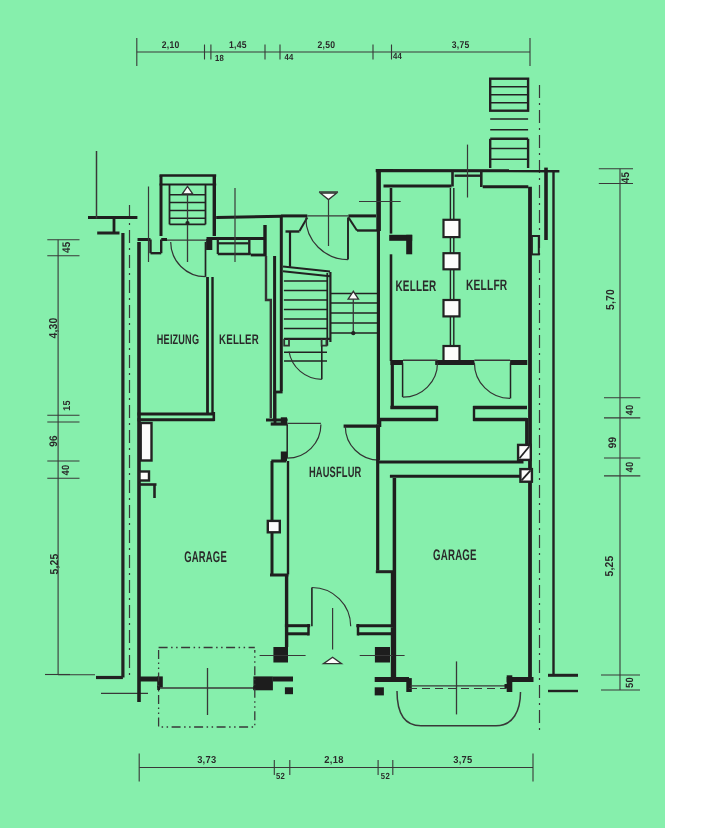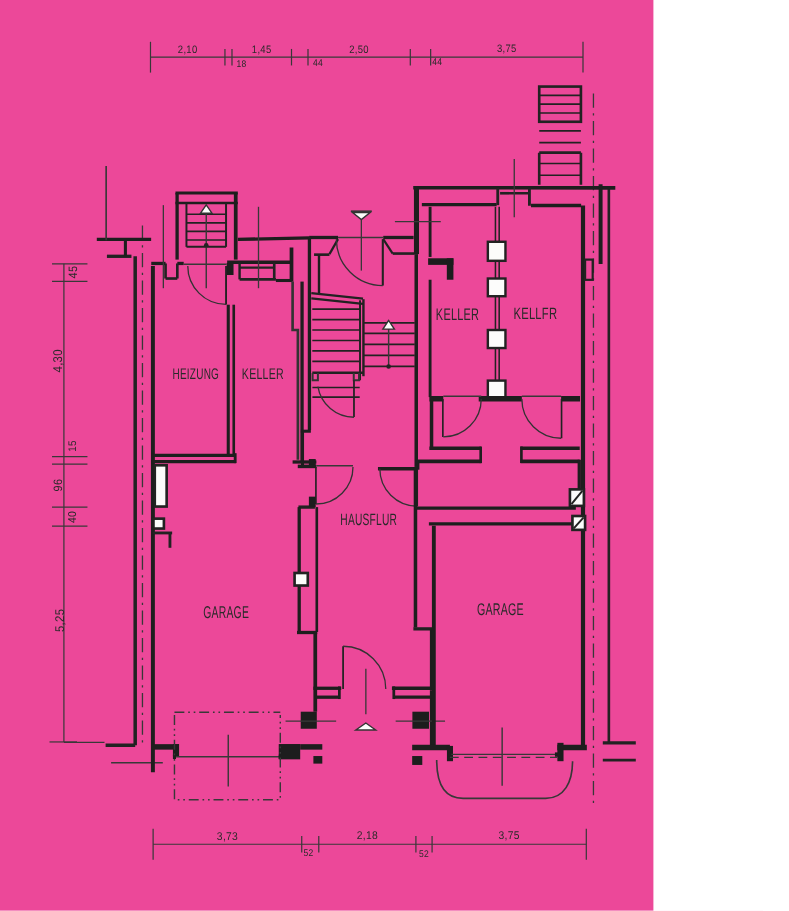"2,10" .page { background: #ec4899 -> #86efac; font-weight: none -> bold; width: 594px -> 665px }
